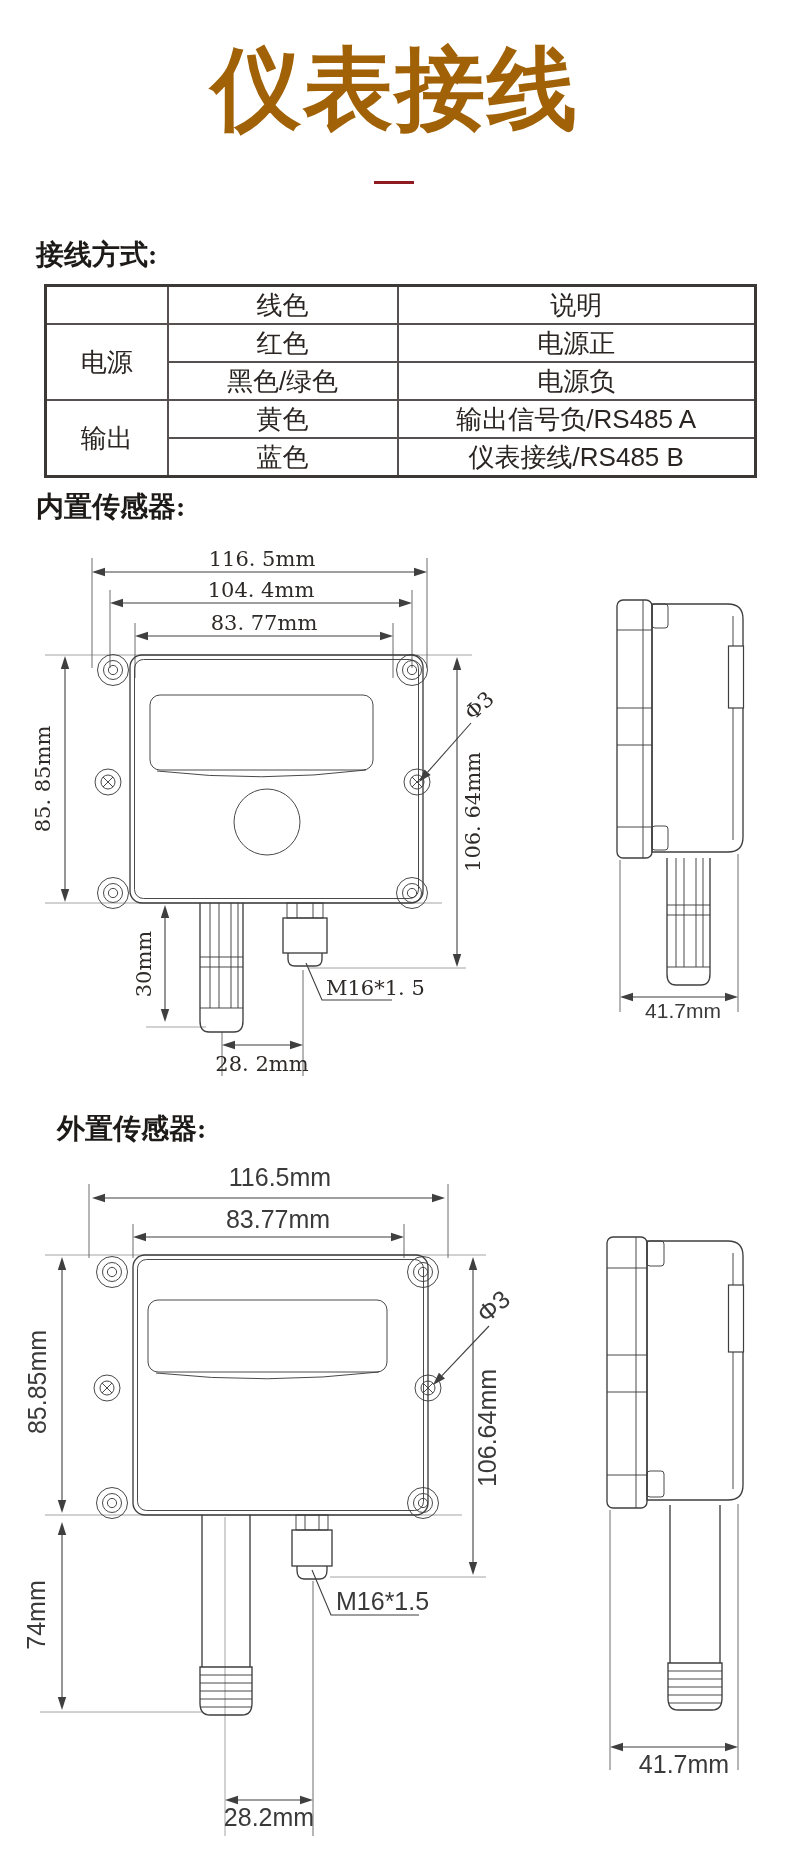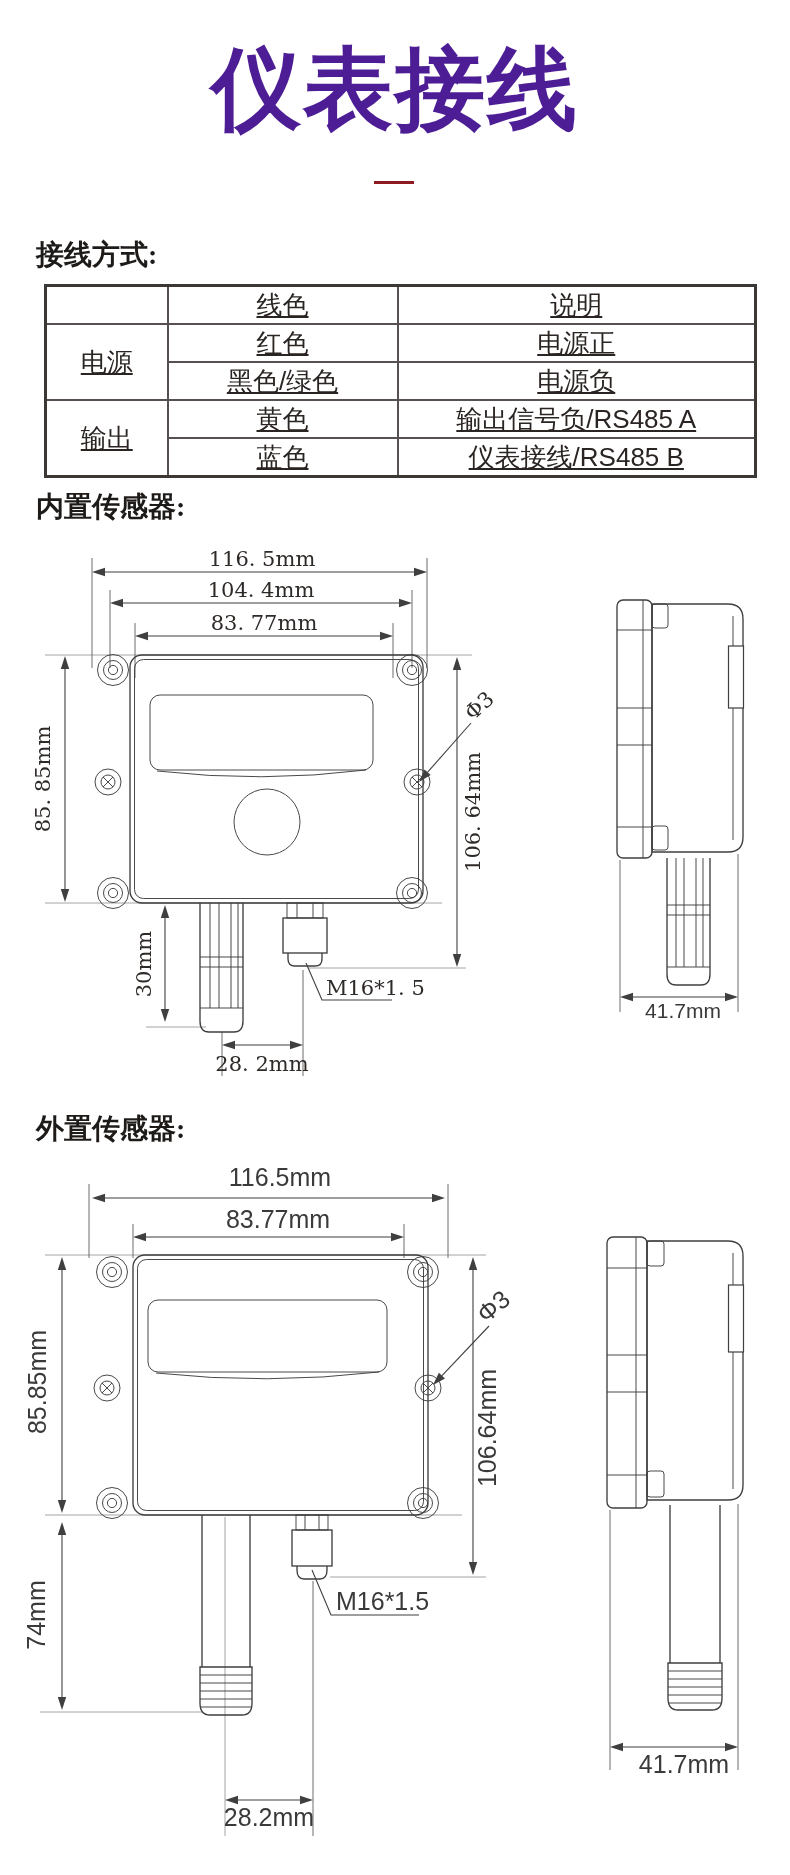"仪表接线" .title { color: #4c1d95 -> #a16207 }
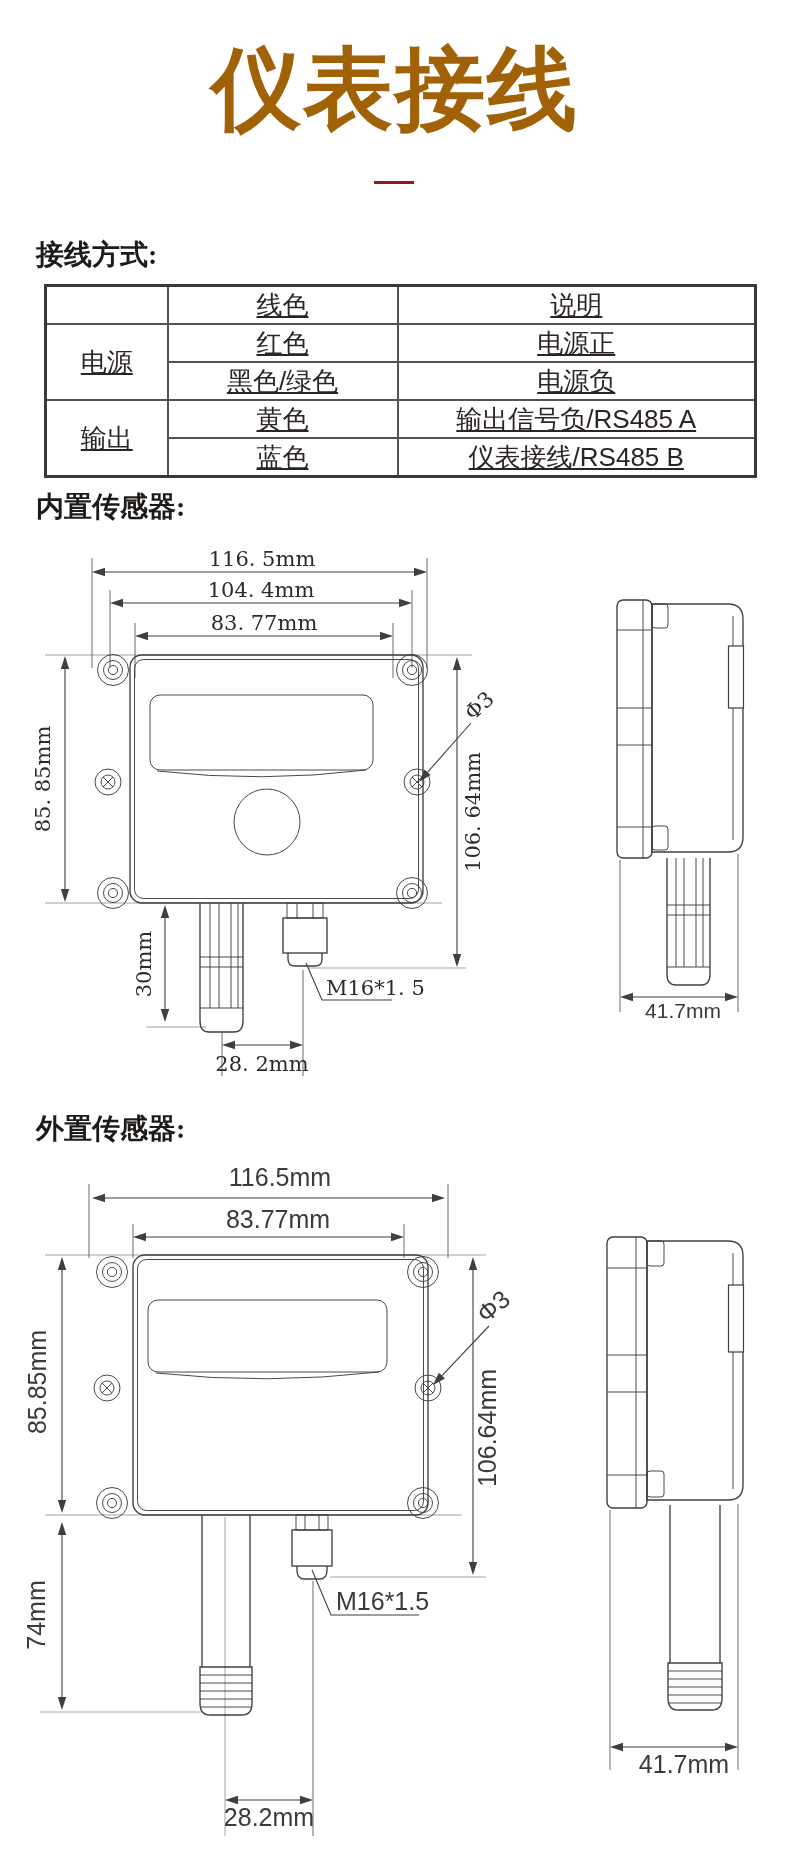"线色" table.wiring { text-decoration: underline -> none }
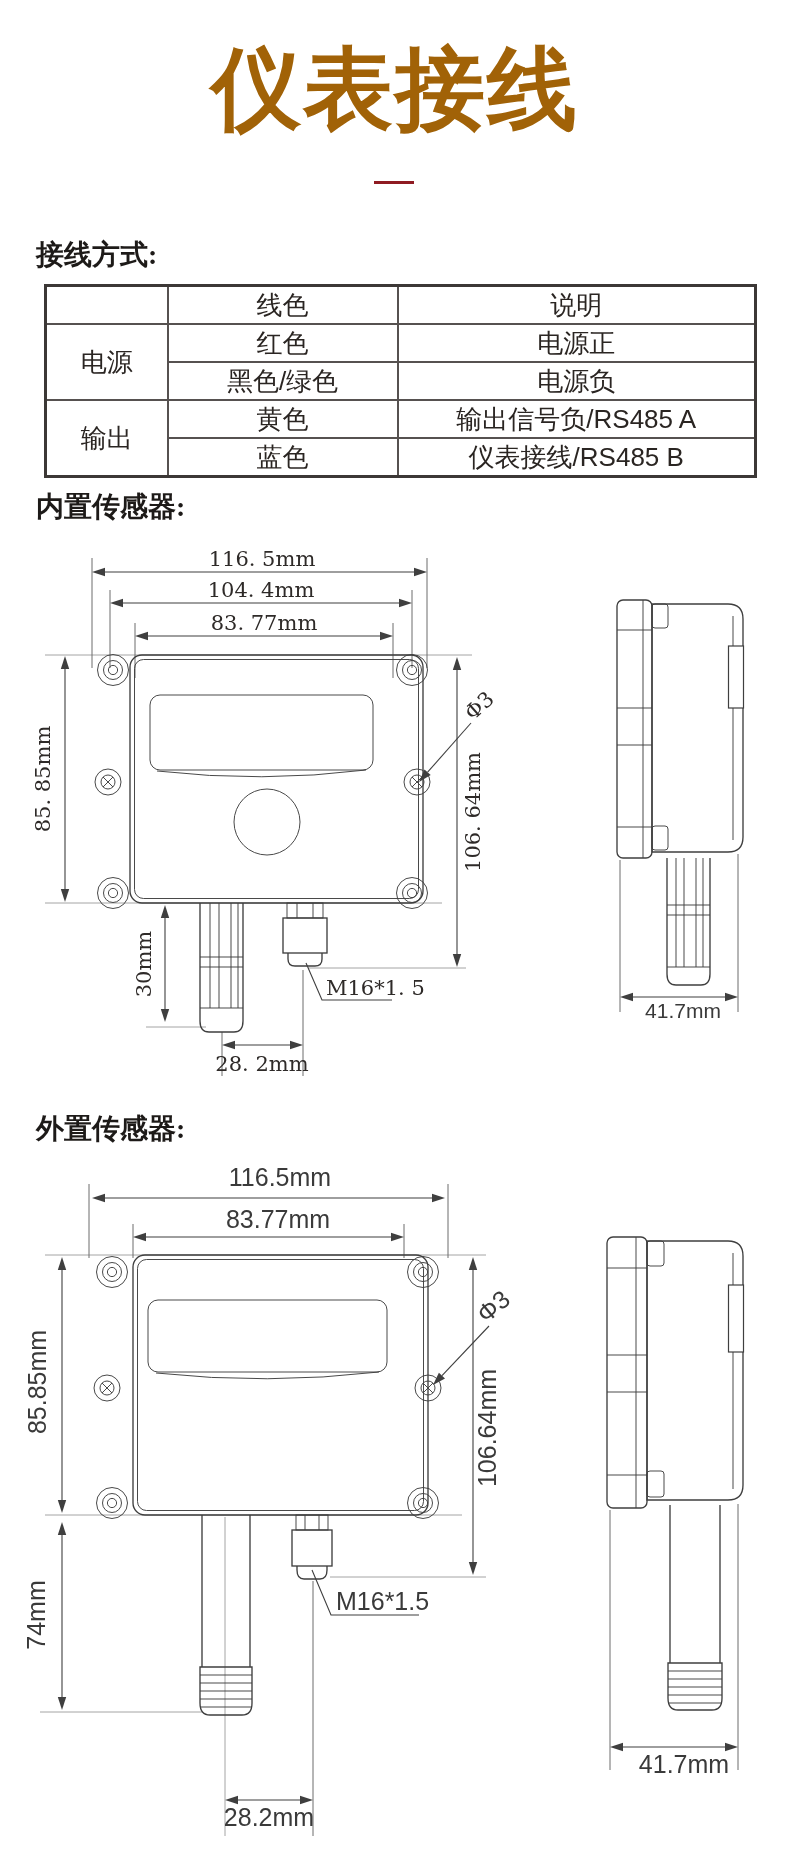"外置传感器:" .h-external { margin-left: none -> 21px }
